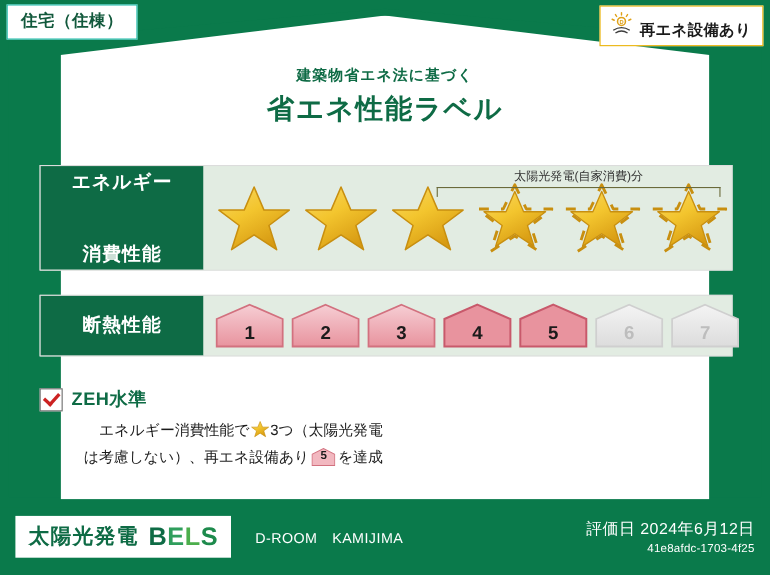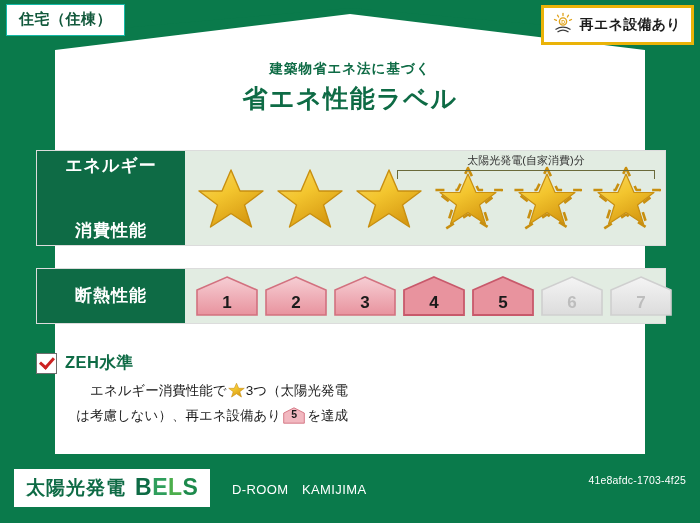"再エネ設備あり" .reene-badge { align-items: center -> flex-end; border: 3px solid #eab308 -> 1px solid #eab308 }
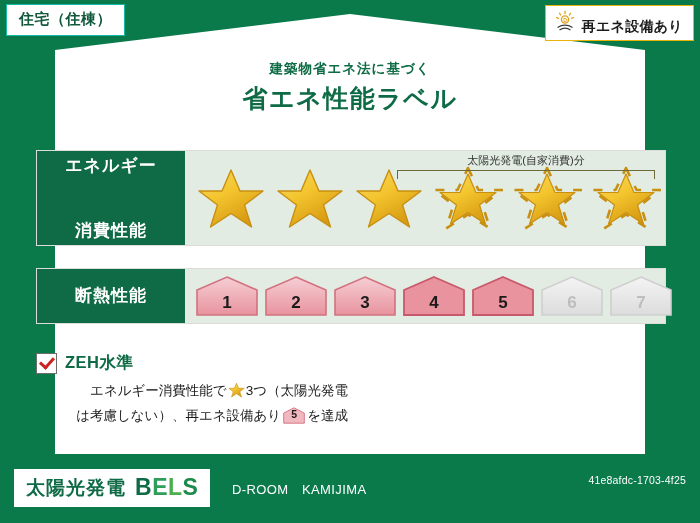"評価日 2024年6月12日" div.foot-date { html: none -> <div>評価日 2024年6月12日</div> }
